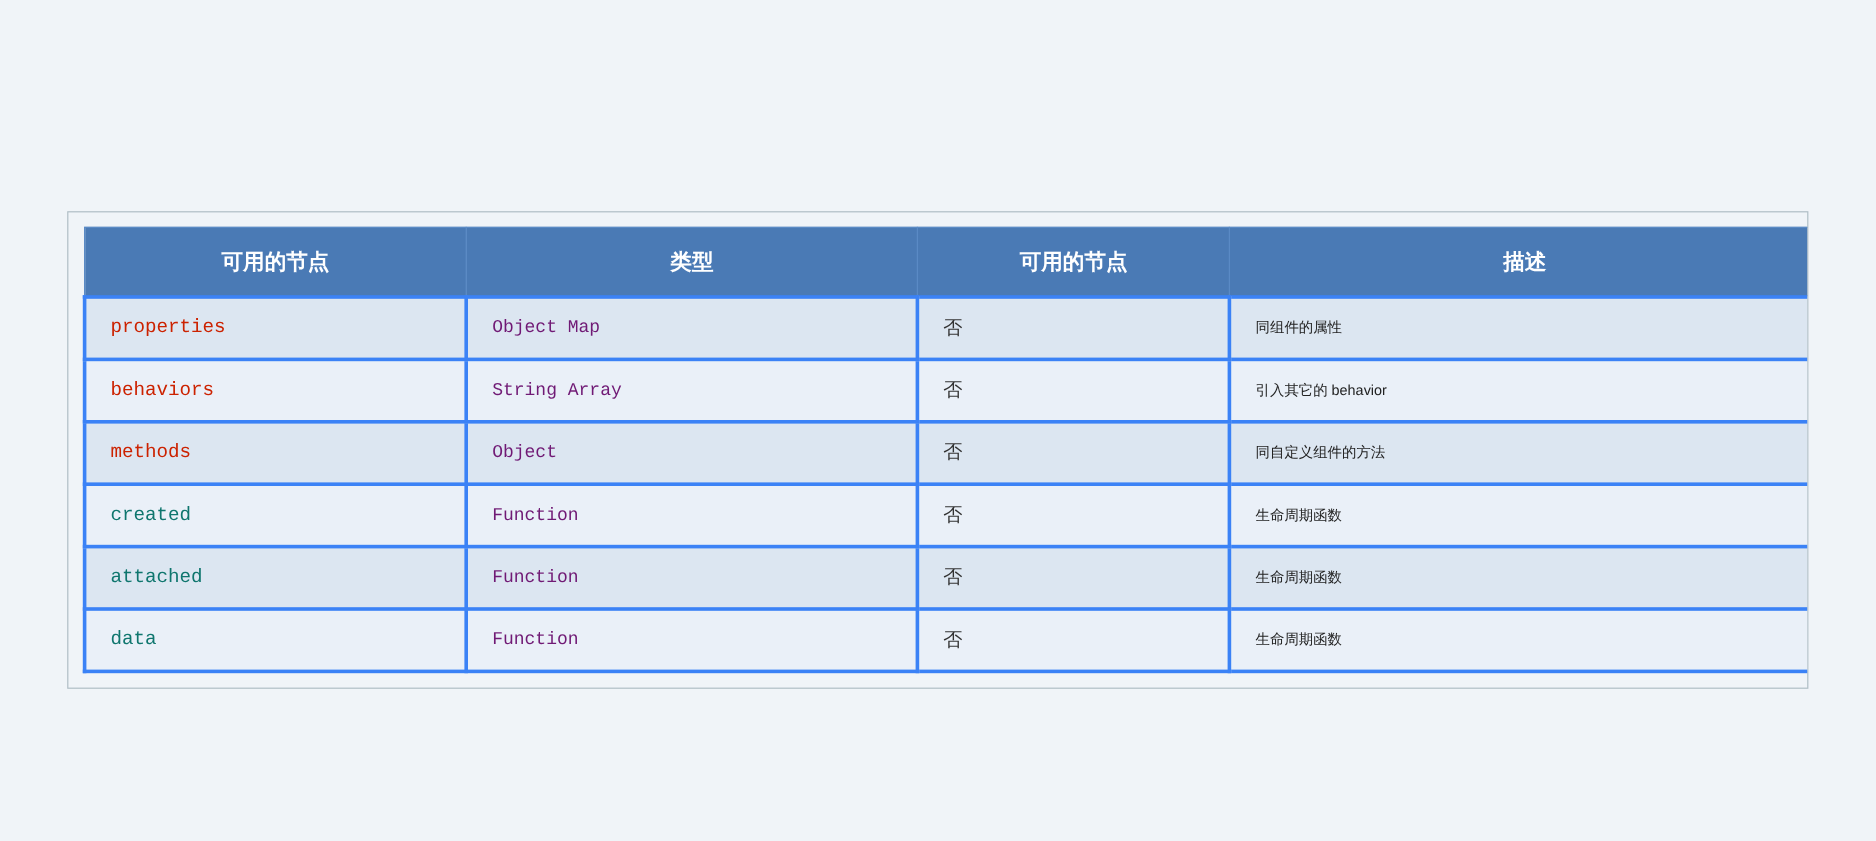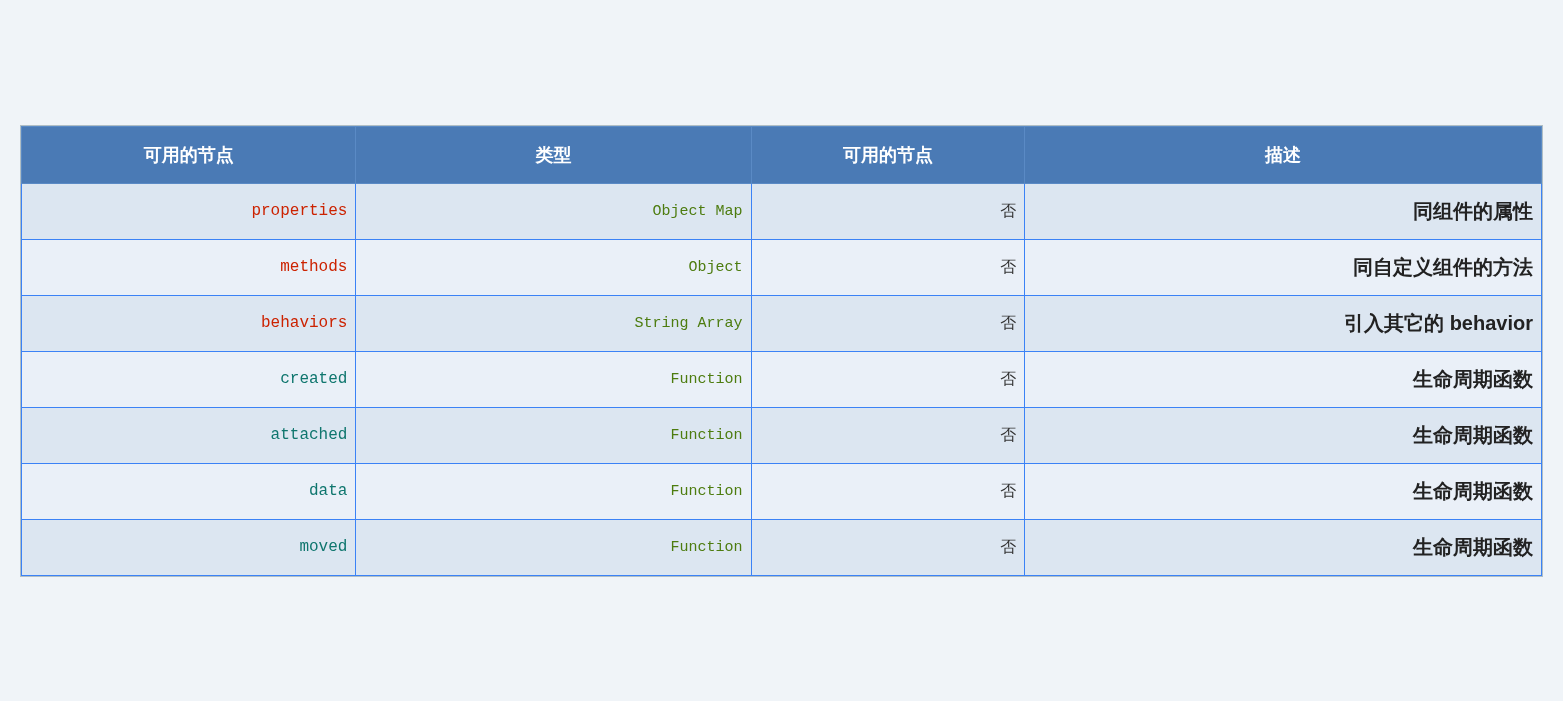"可用的节点" * { margin: 0 -> 12px }
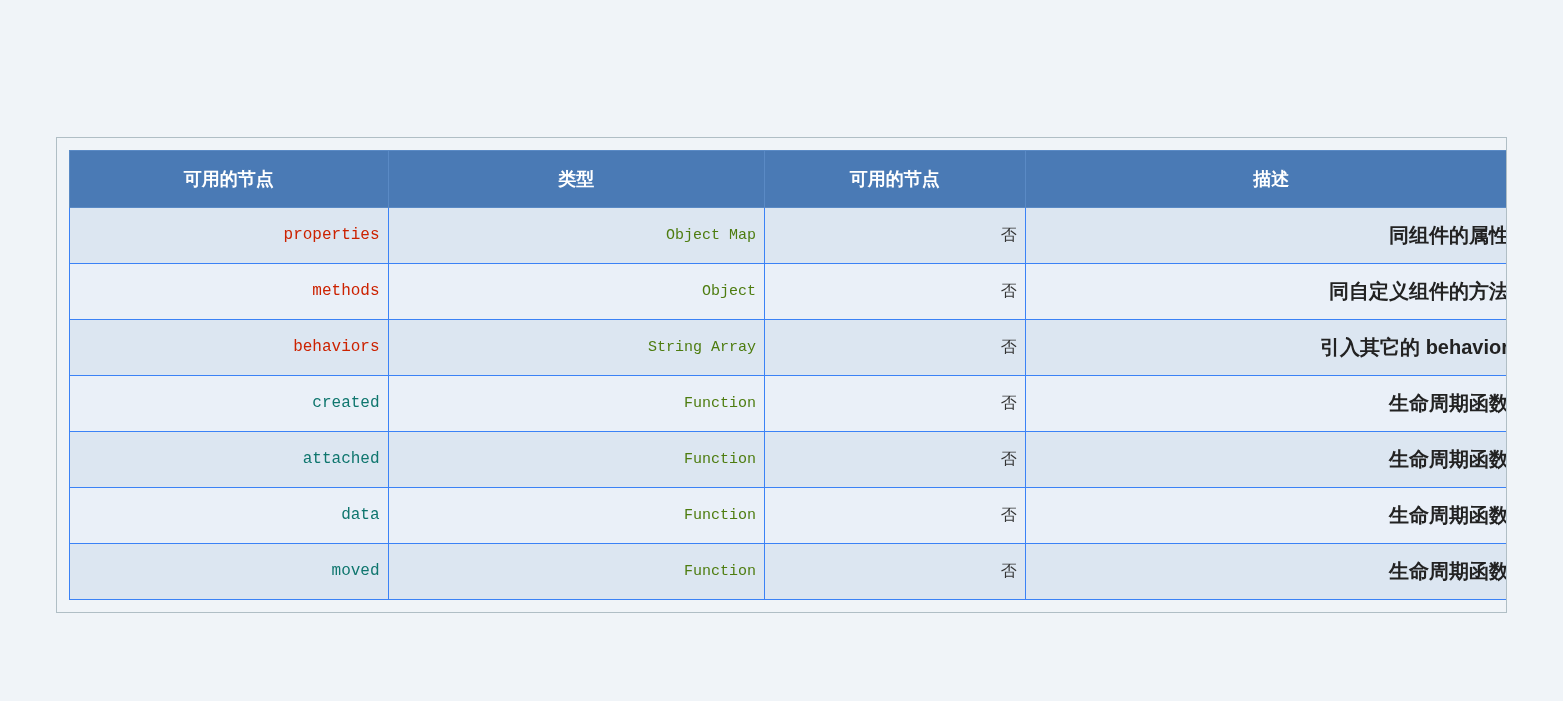"properties" tbody td { border: 1px solid #3b82f6 -> 3px solid #3b82f6; padding: 14px 8px -> 14px 20px; text-align: right -> left }
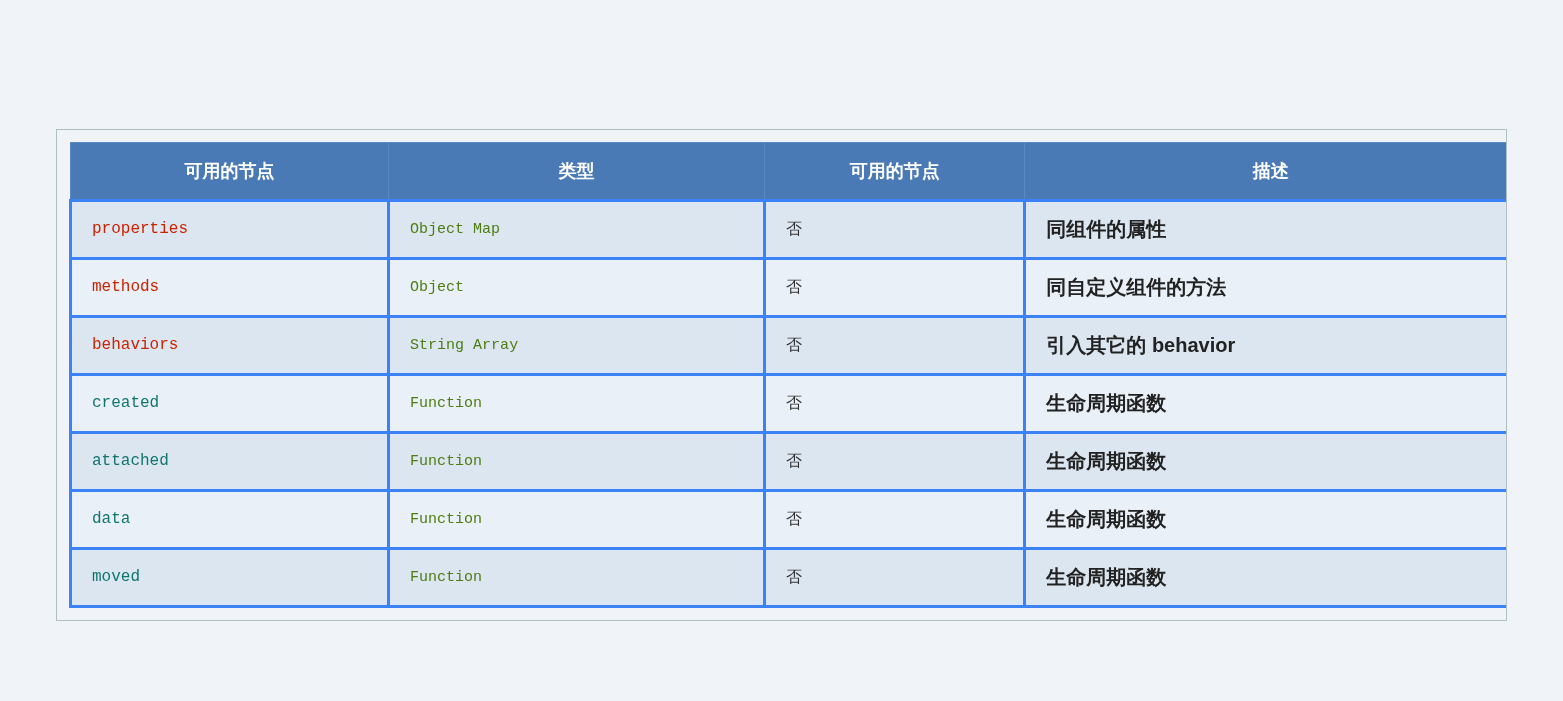"Object Map" tbody td.type-cell { color: #4d7c0f -> #701a75 }
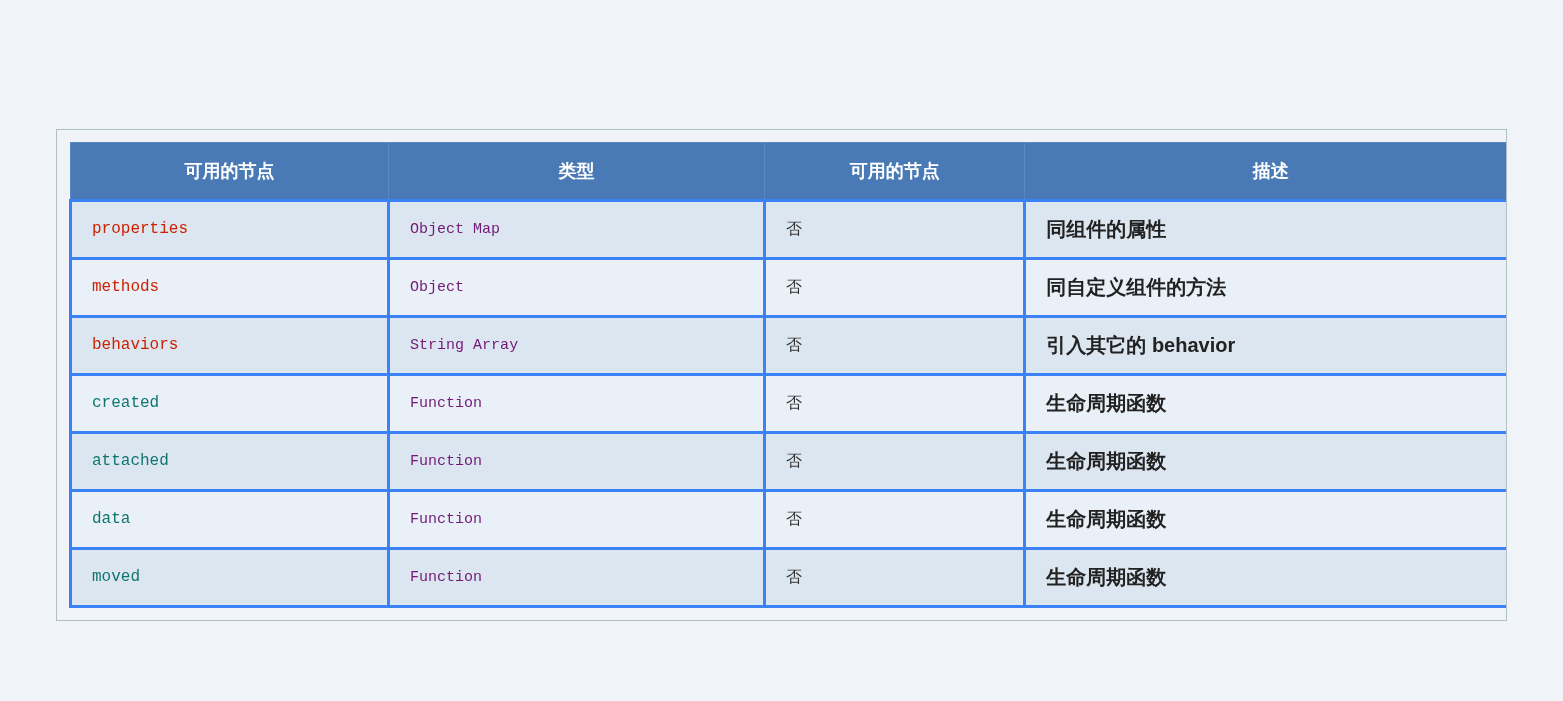"同组件的属性" tbody td.desc-cell { font-size: 20px -> 12px; font-weight: bold -> none }
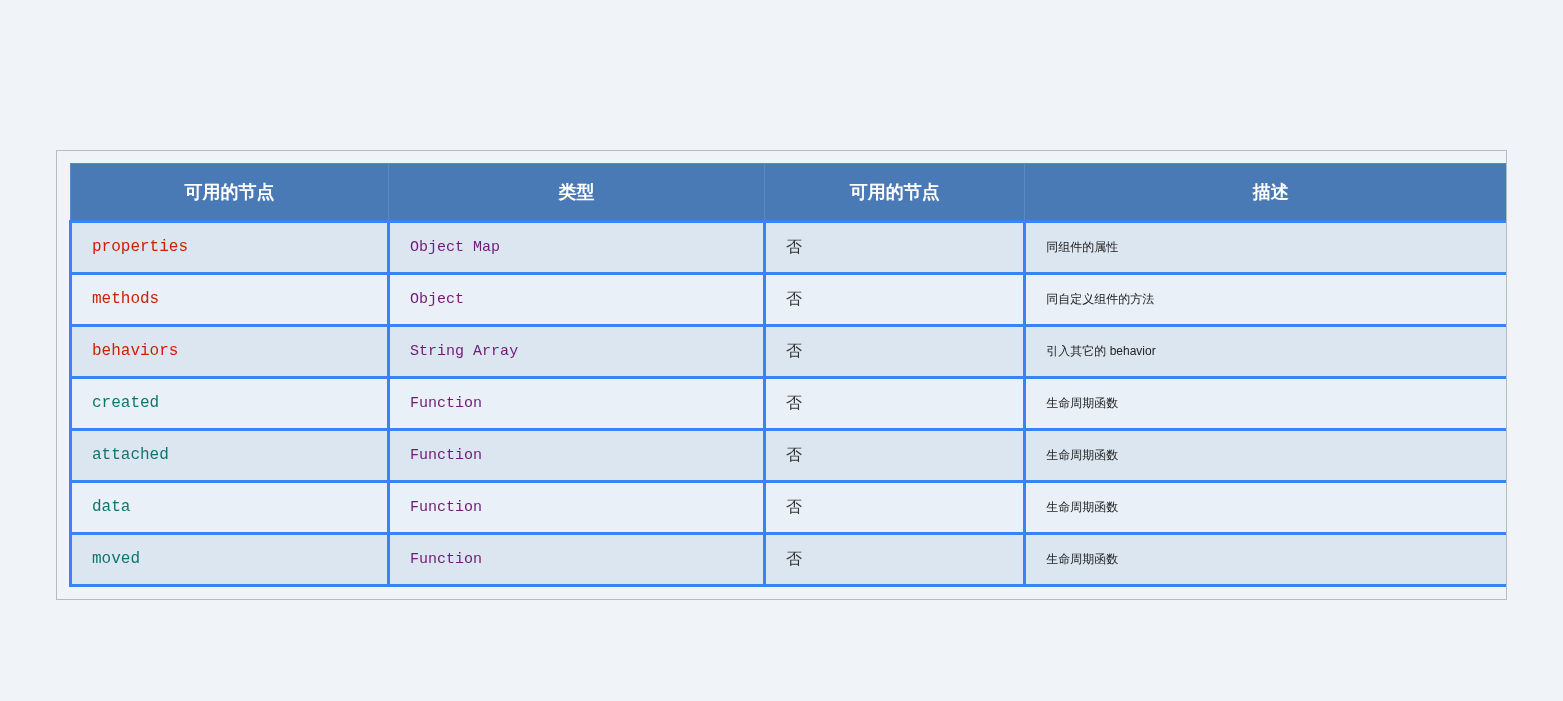"methods" tr { order: before "behaviors" -> after "behaviors" }
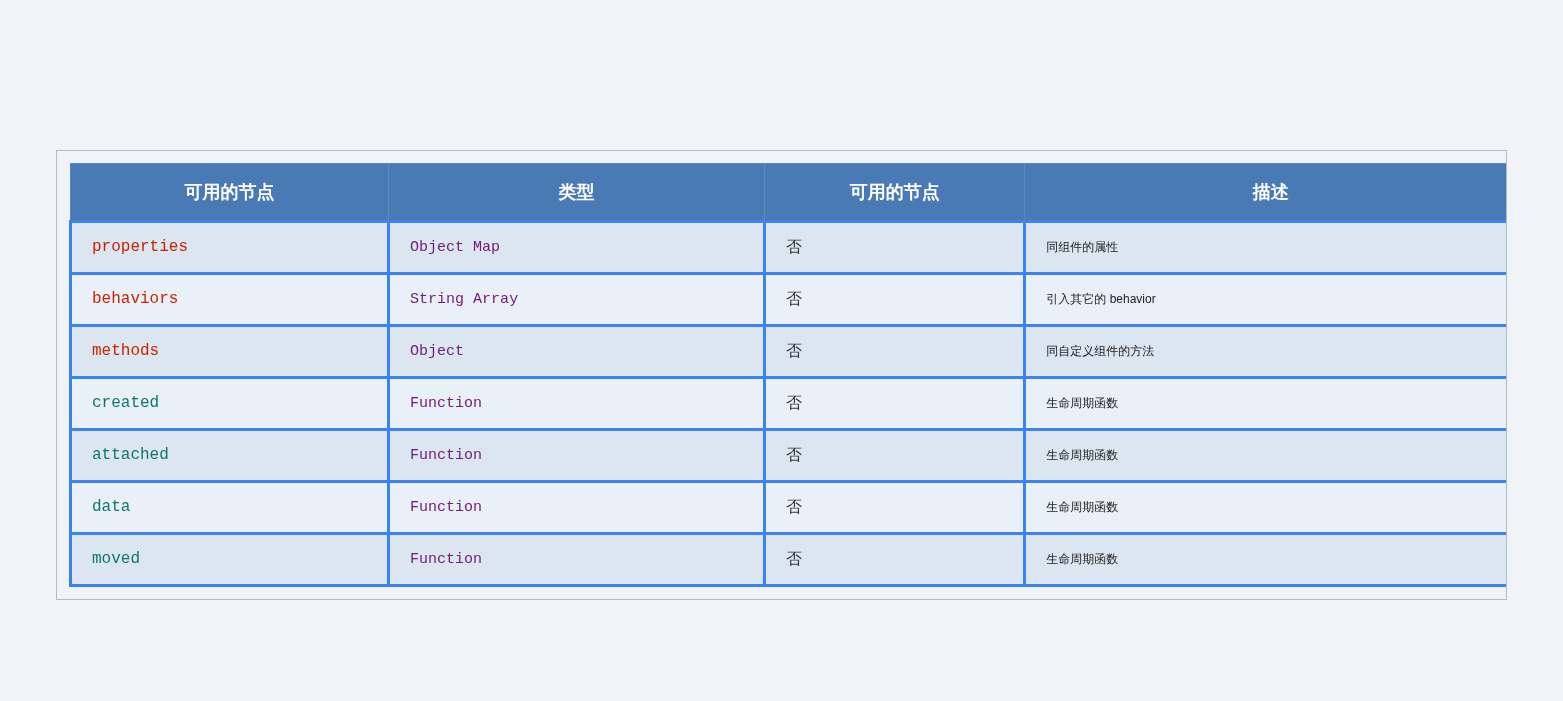"moved" tr { html: <tr> <td>moved</td> <td>Function</td> <td>否</td> <td>生命周期函数</td> </tr> -> none }
